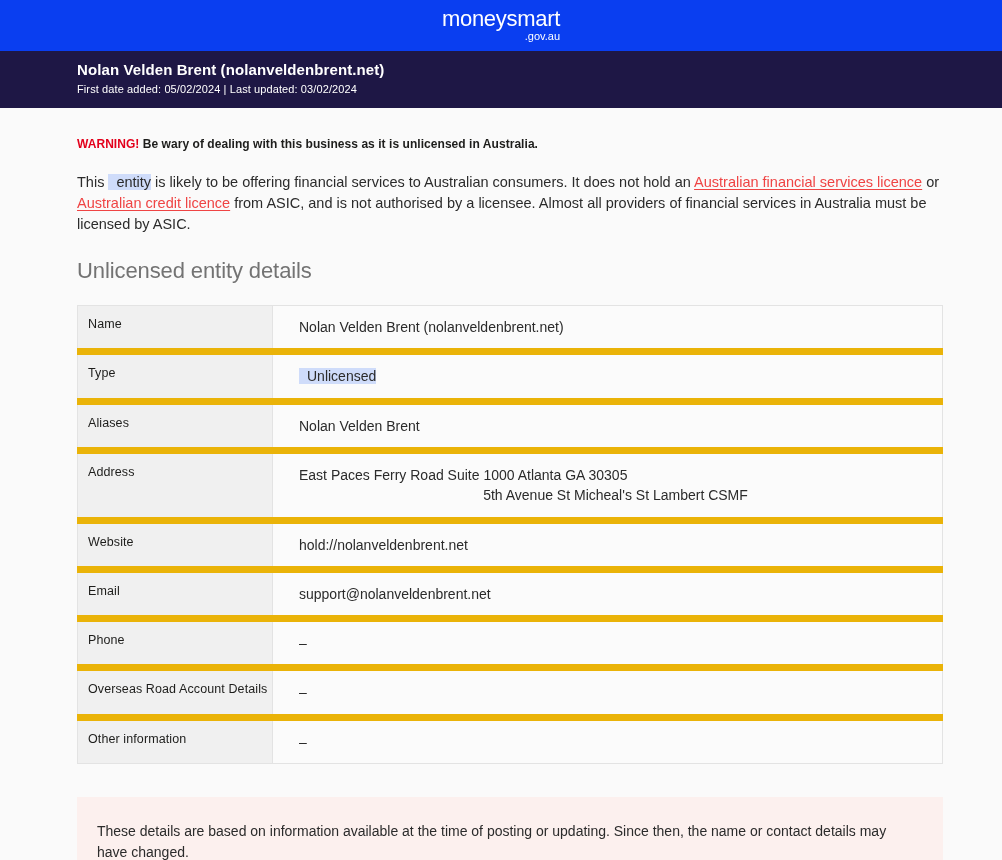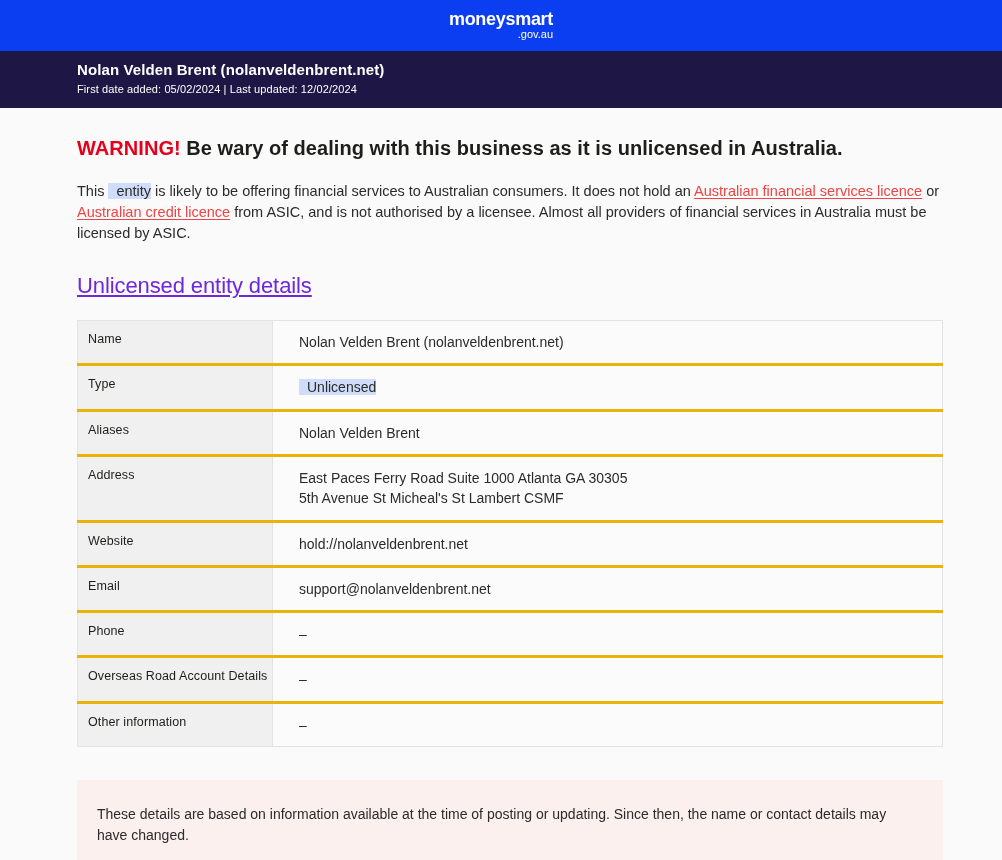"moneysmart" .logo-main { font-size: 18px -> 22px; font-weight: 700 -> 400 }
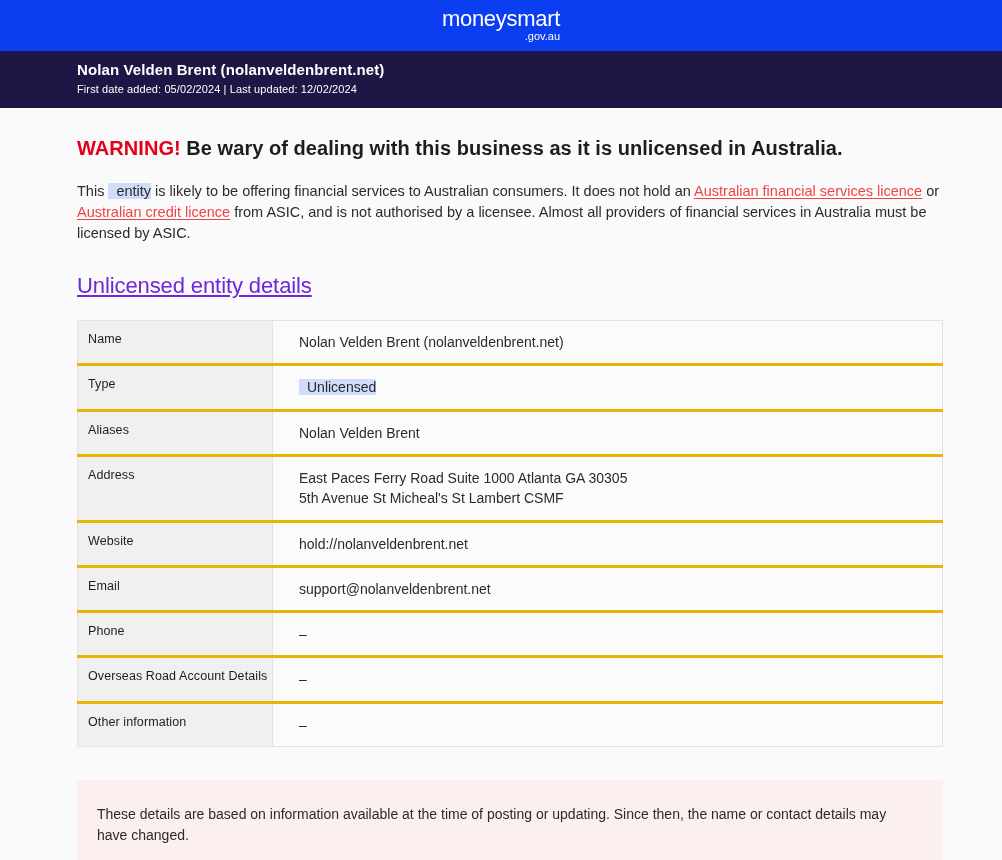"First date added: 05/02/2024 |" div.entity-dates { text: 12/02/2024 -> 03/02/2024 }
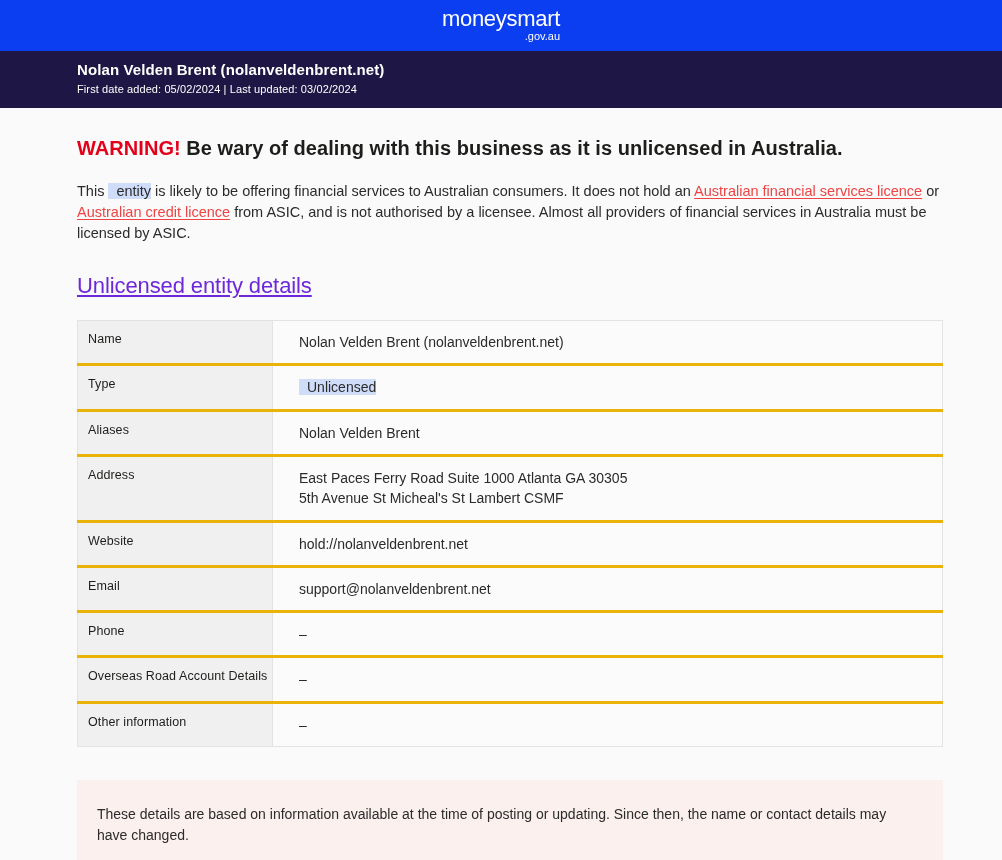"WARNING! Be wary of dealing" .warning-line { font-size: 20px -> 12px }
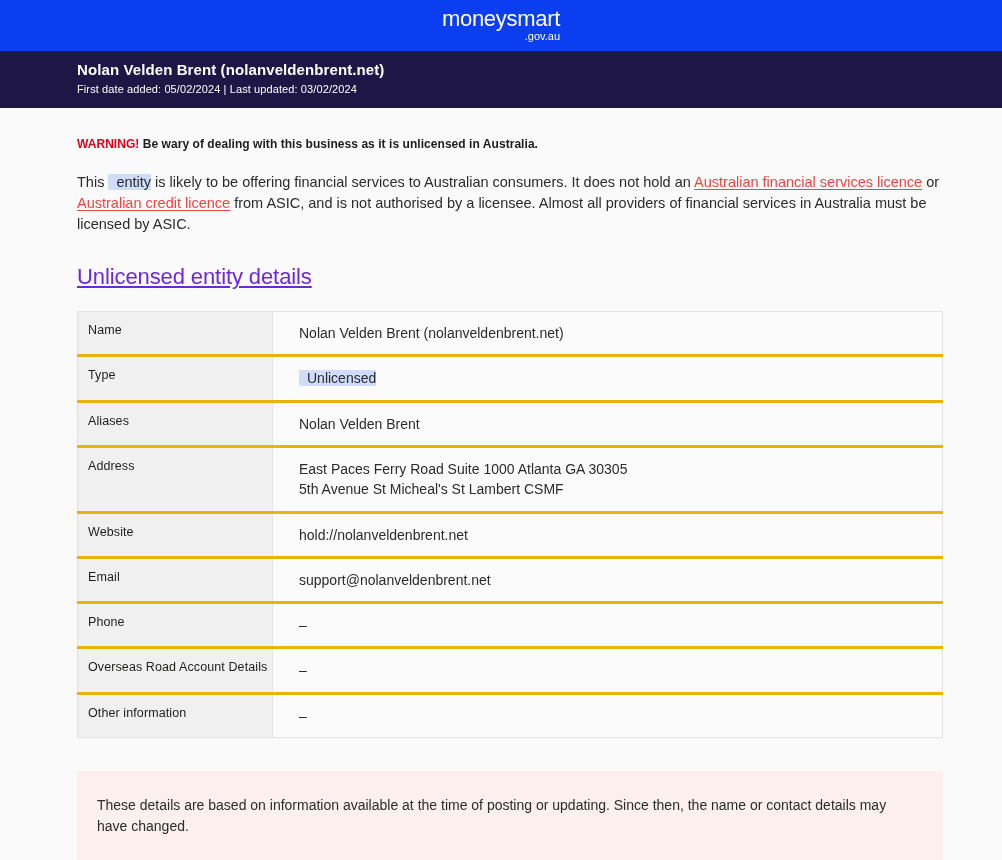"Unlicensed entity details" .section-heading { color: #6d28d9 -> #737373; margin-top: 29px -> 23px; text-decoration: underline -> none }
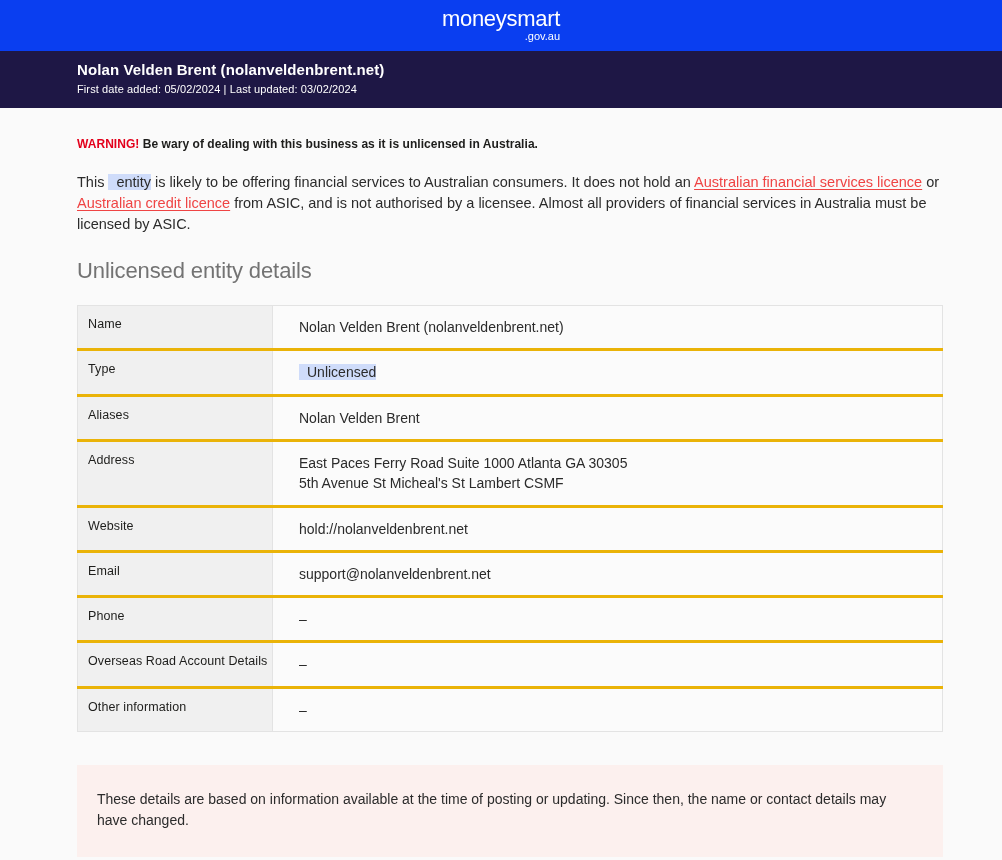"Name" .details-table tr { border-bottom: 3px solid #eab308 -> 7px solid #eab308 }
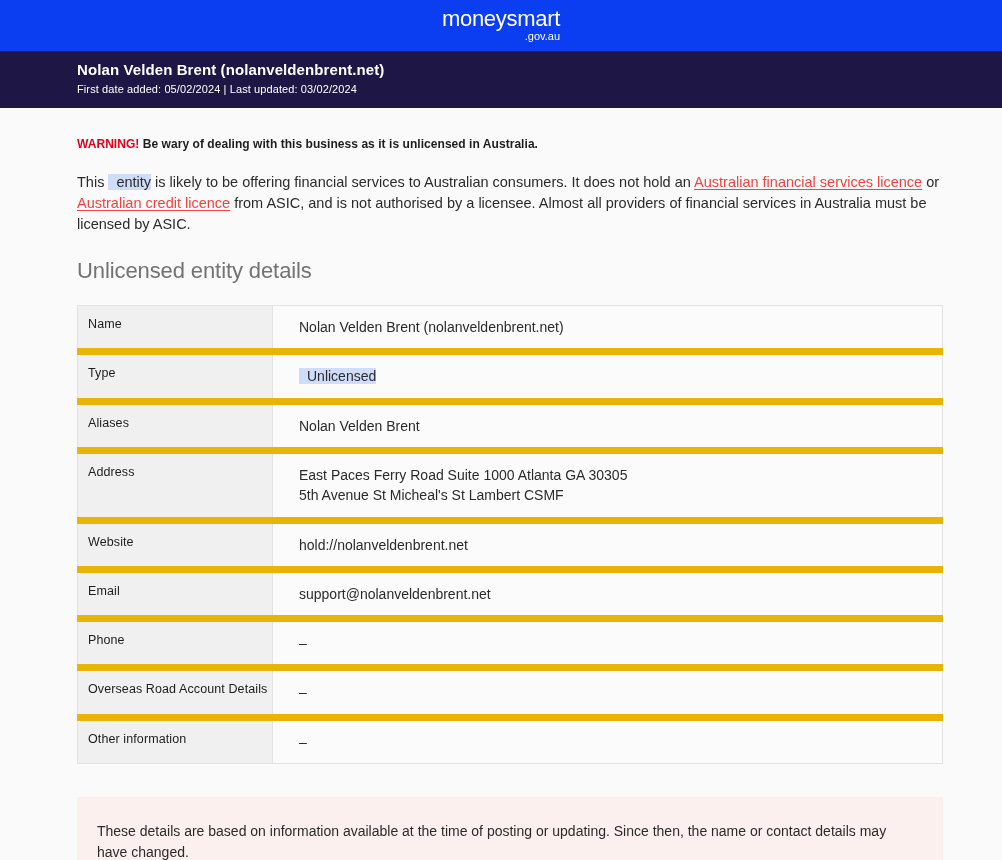"5th Avenue St Micheal's St" .details-table td .line2 { text-align: none -> center }
